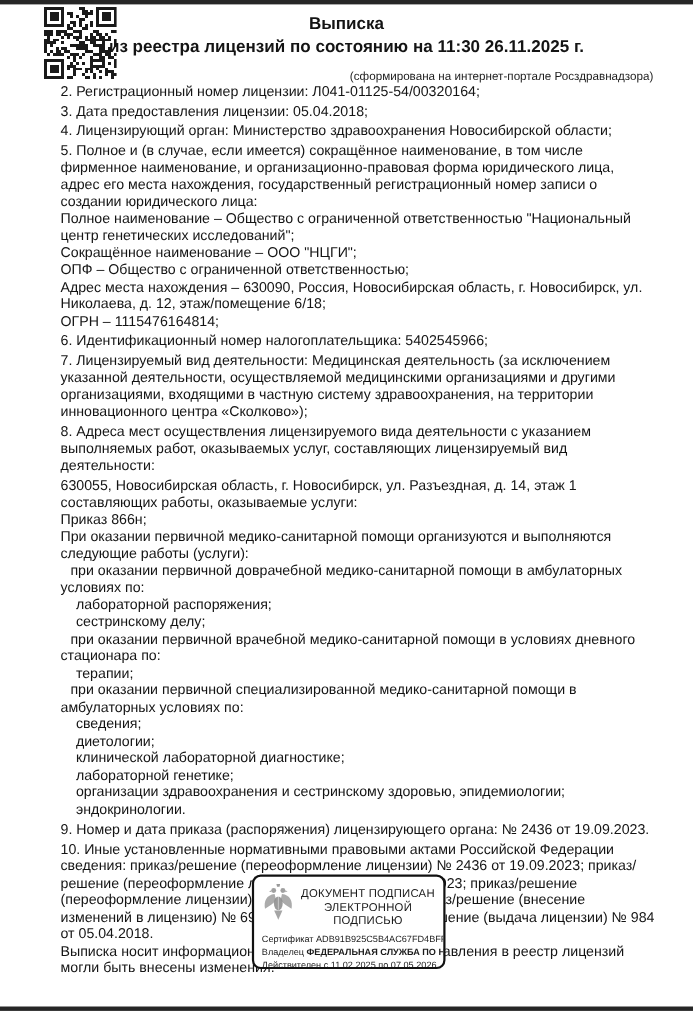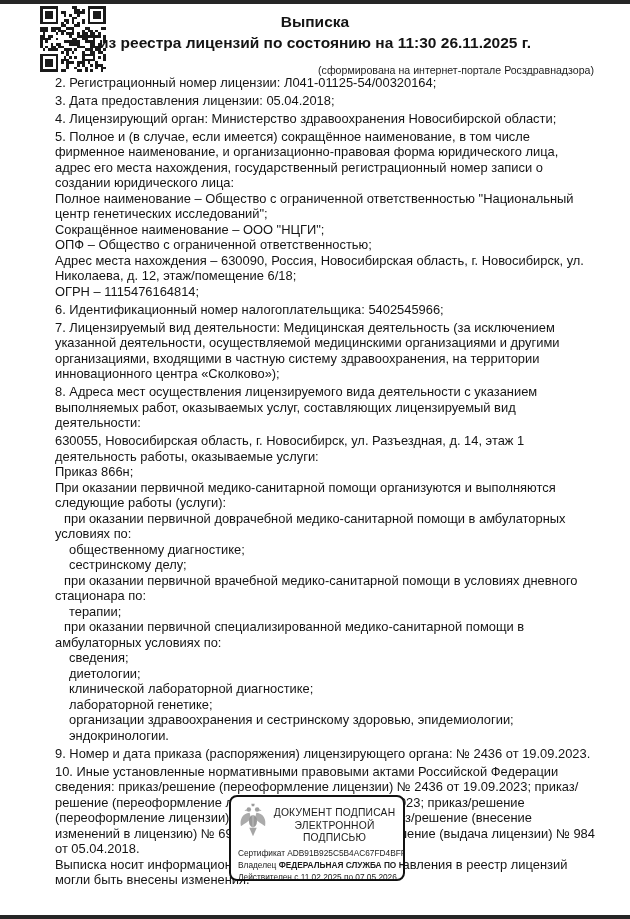"деятельность работы, оказываемые услуги:" p.p-plain { text: деятельность -> составляющих }
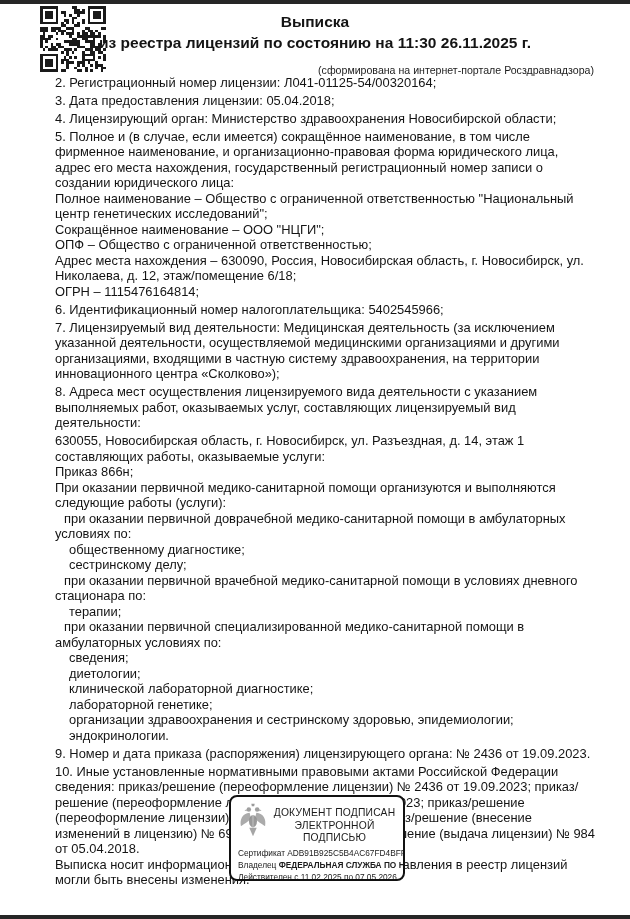"общественному диагностике;" p.p-ind2 { text: общественному диагностике -> лабораторной распоряжения }
